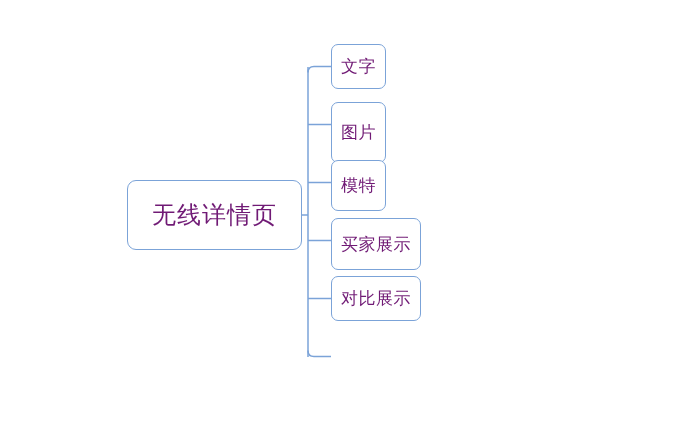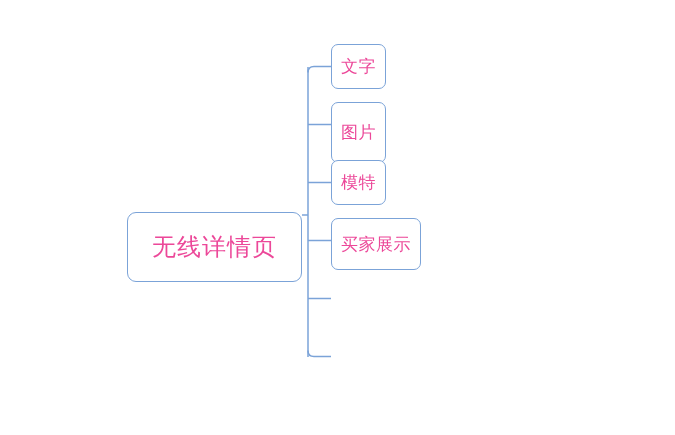"文字" .node { color: #ec4899 -> #701a75 }
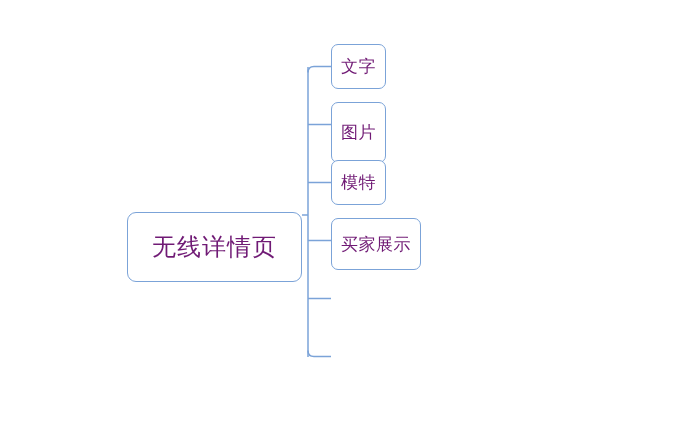"模特" div.node { height: 45px -> 51px }
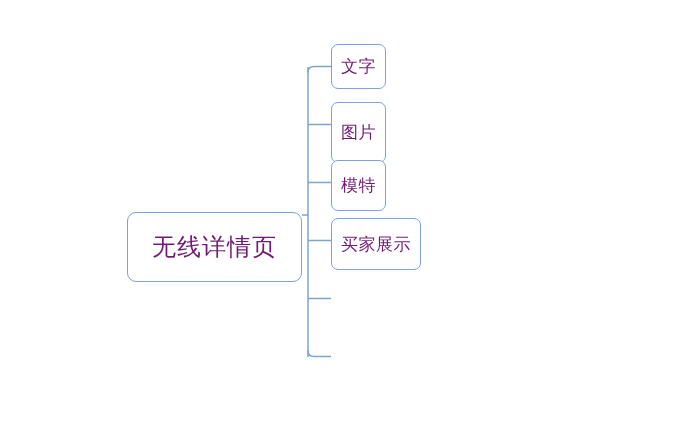"无线详情页" .node-root { margin-top: 32px -> none }
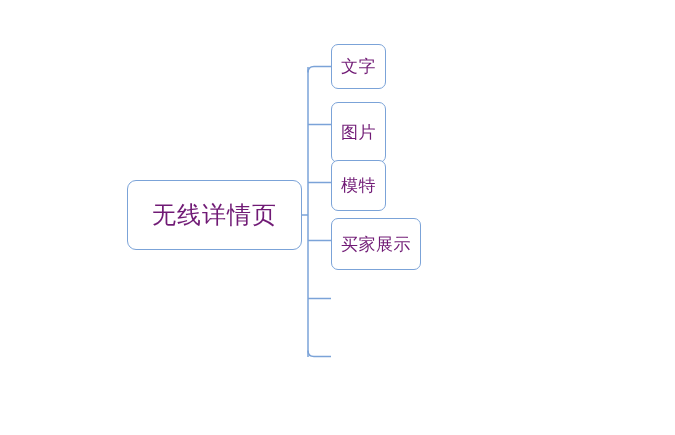"对比展示" div.node { html: none -> <div> <span>对比展示</span> </div> }
